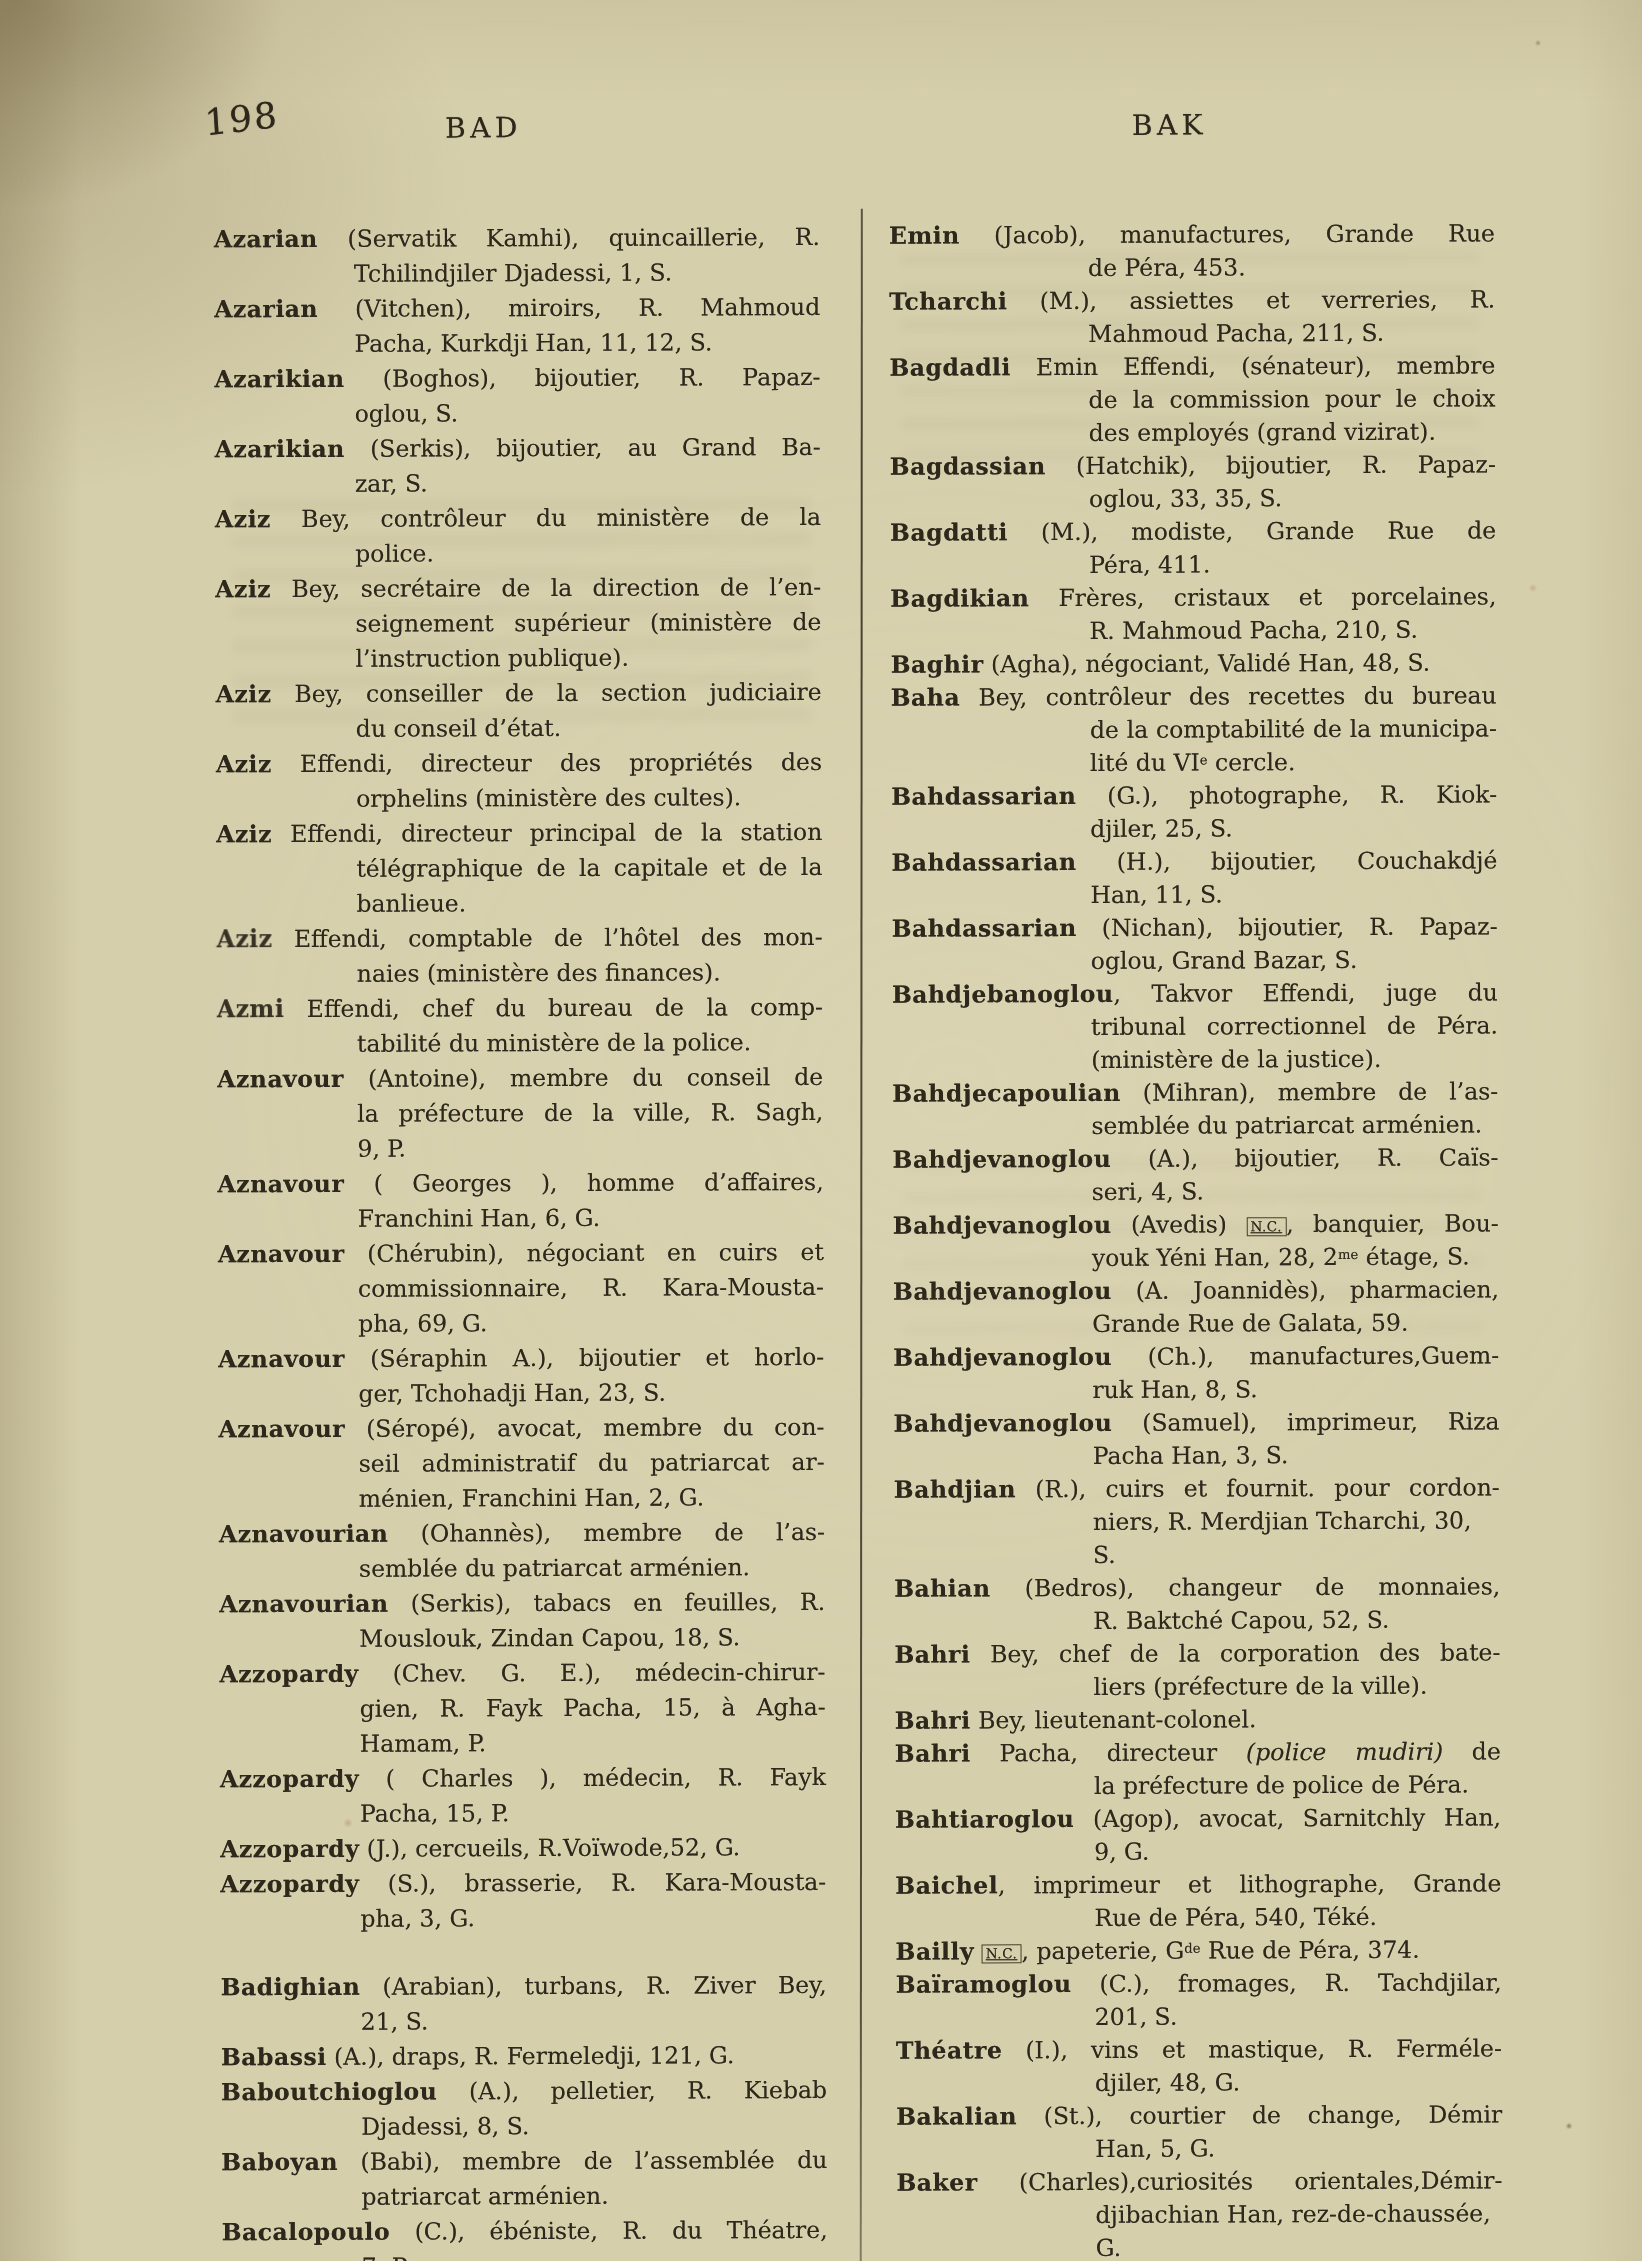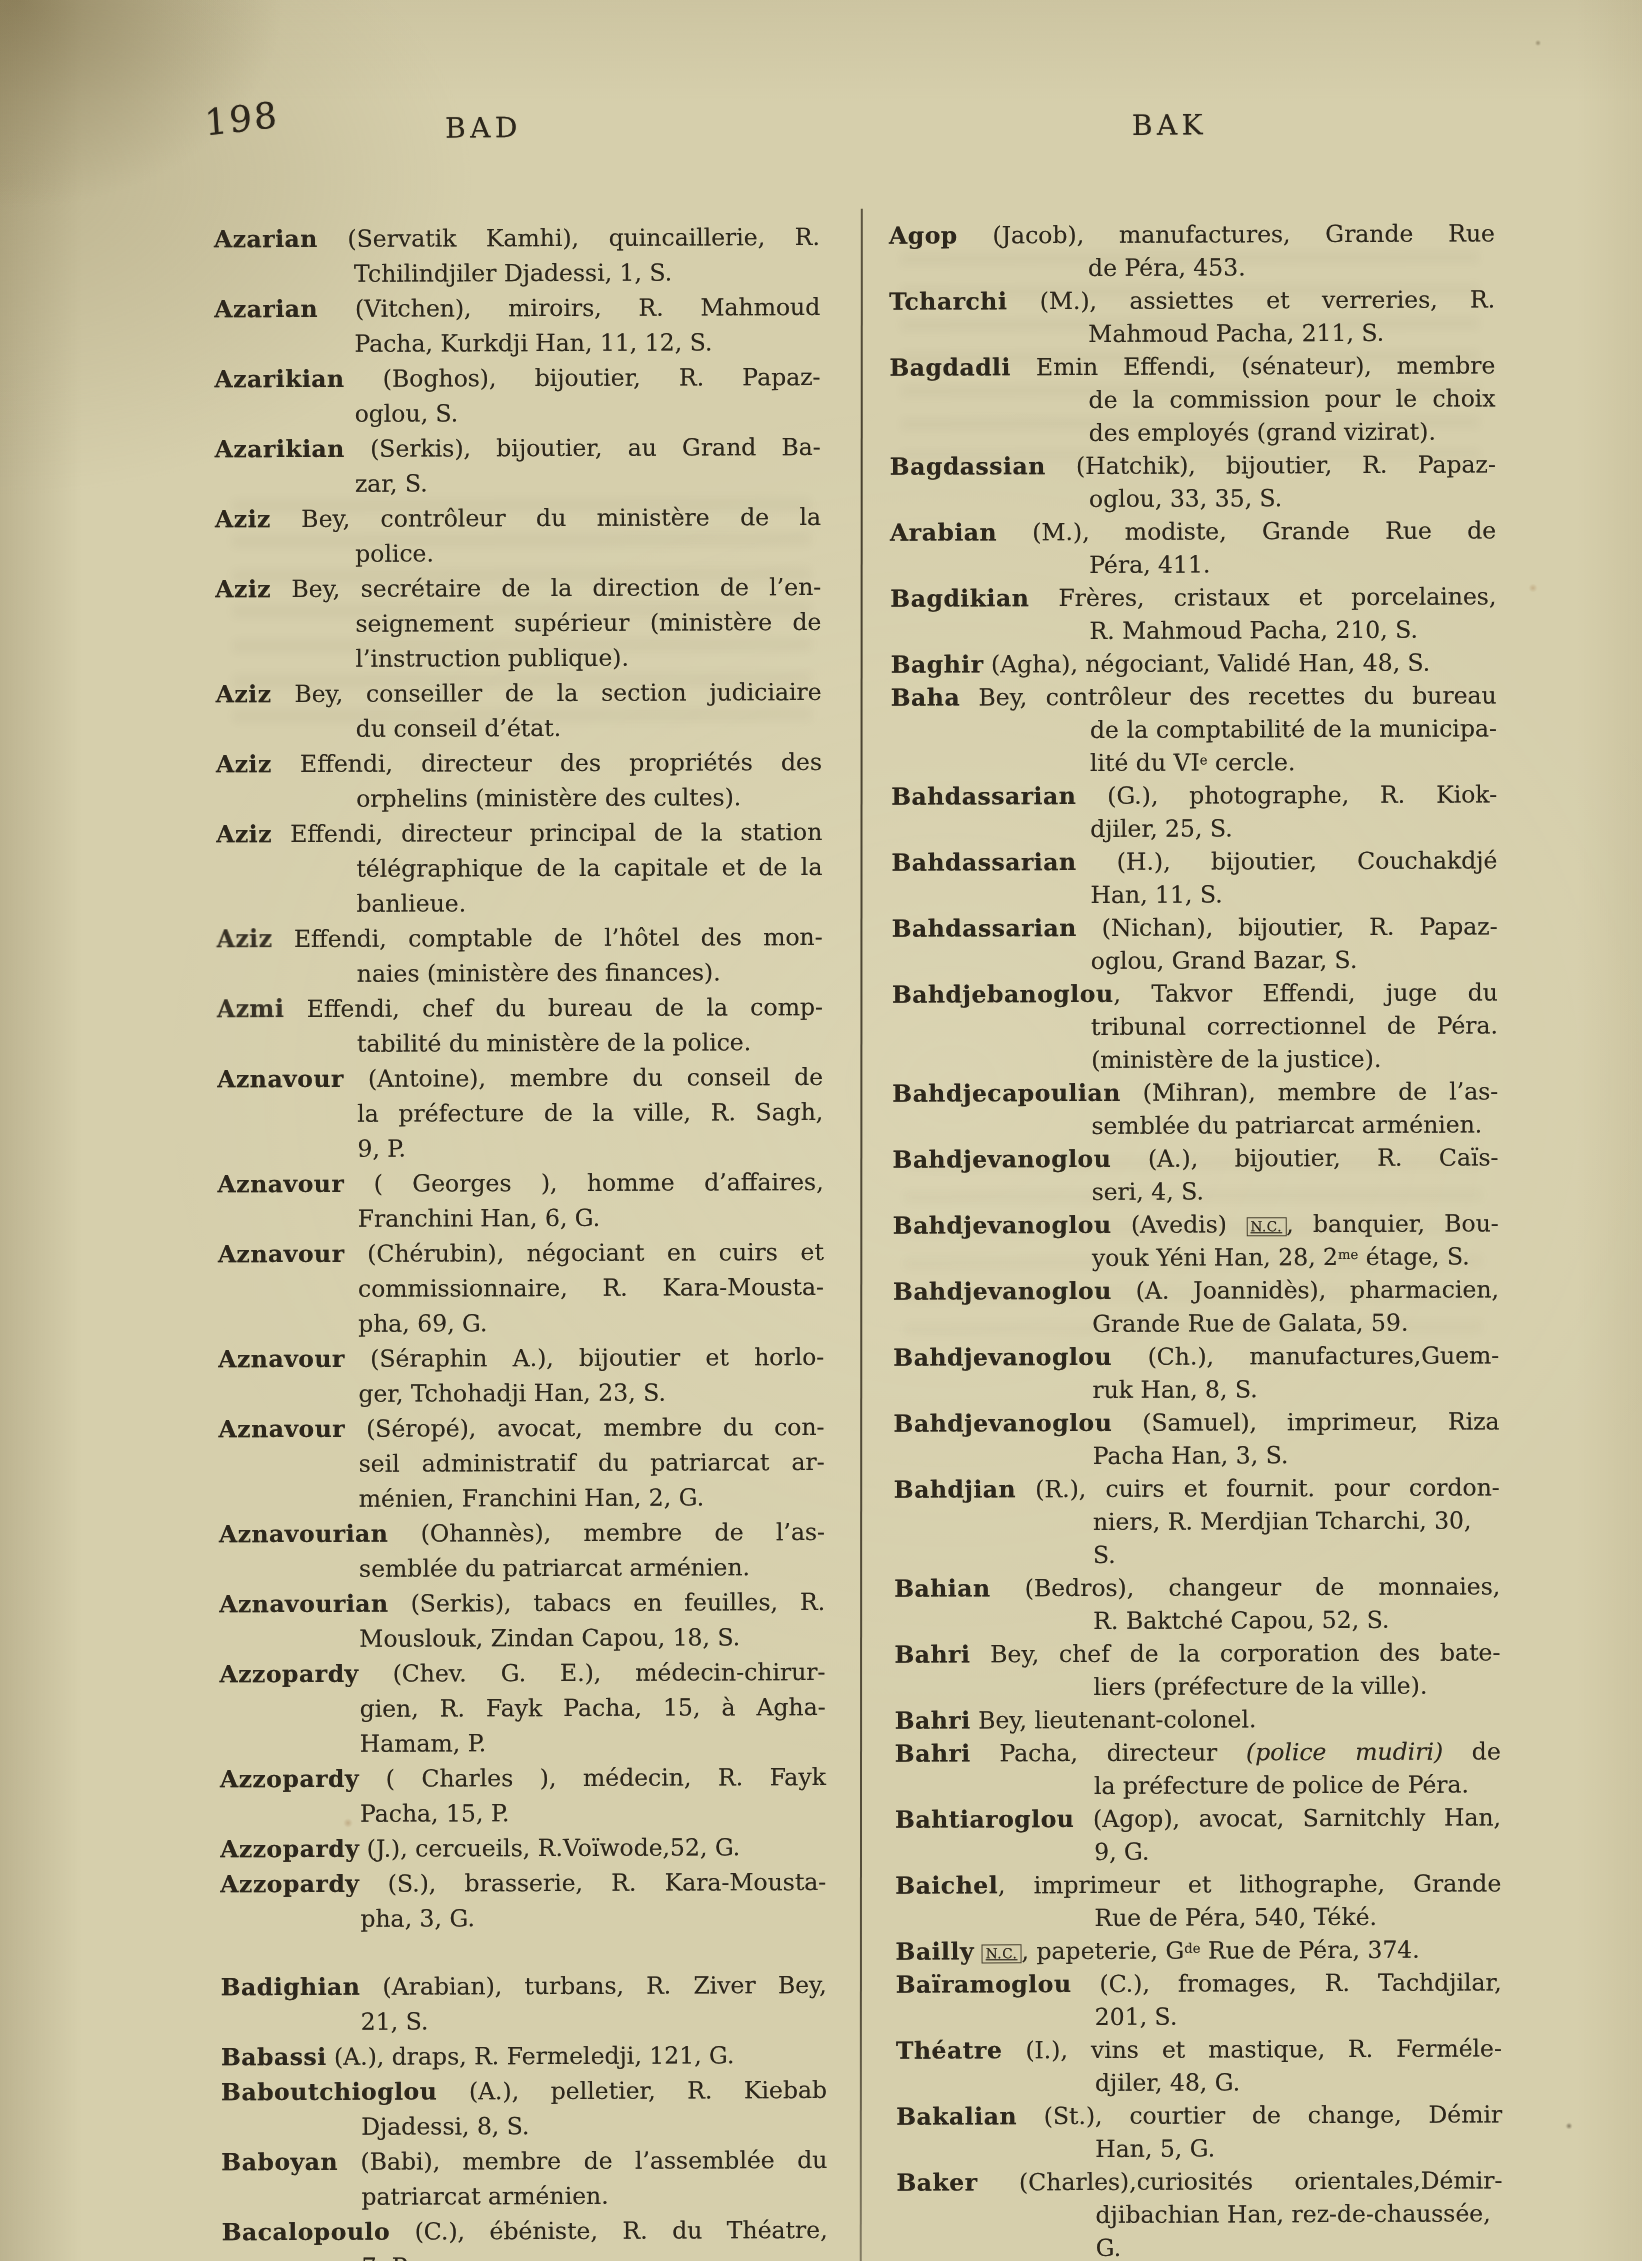"Agop" b.lead { text: Agop -> Emin }
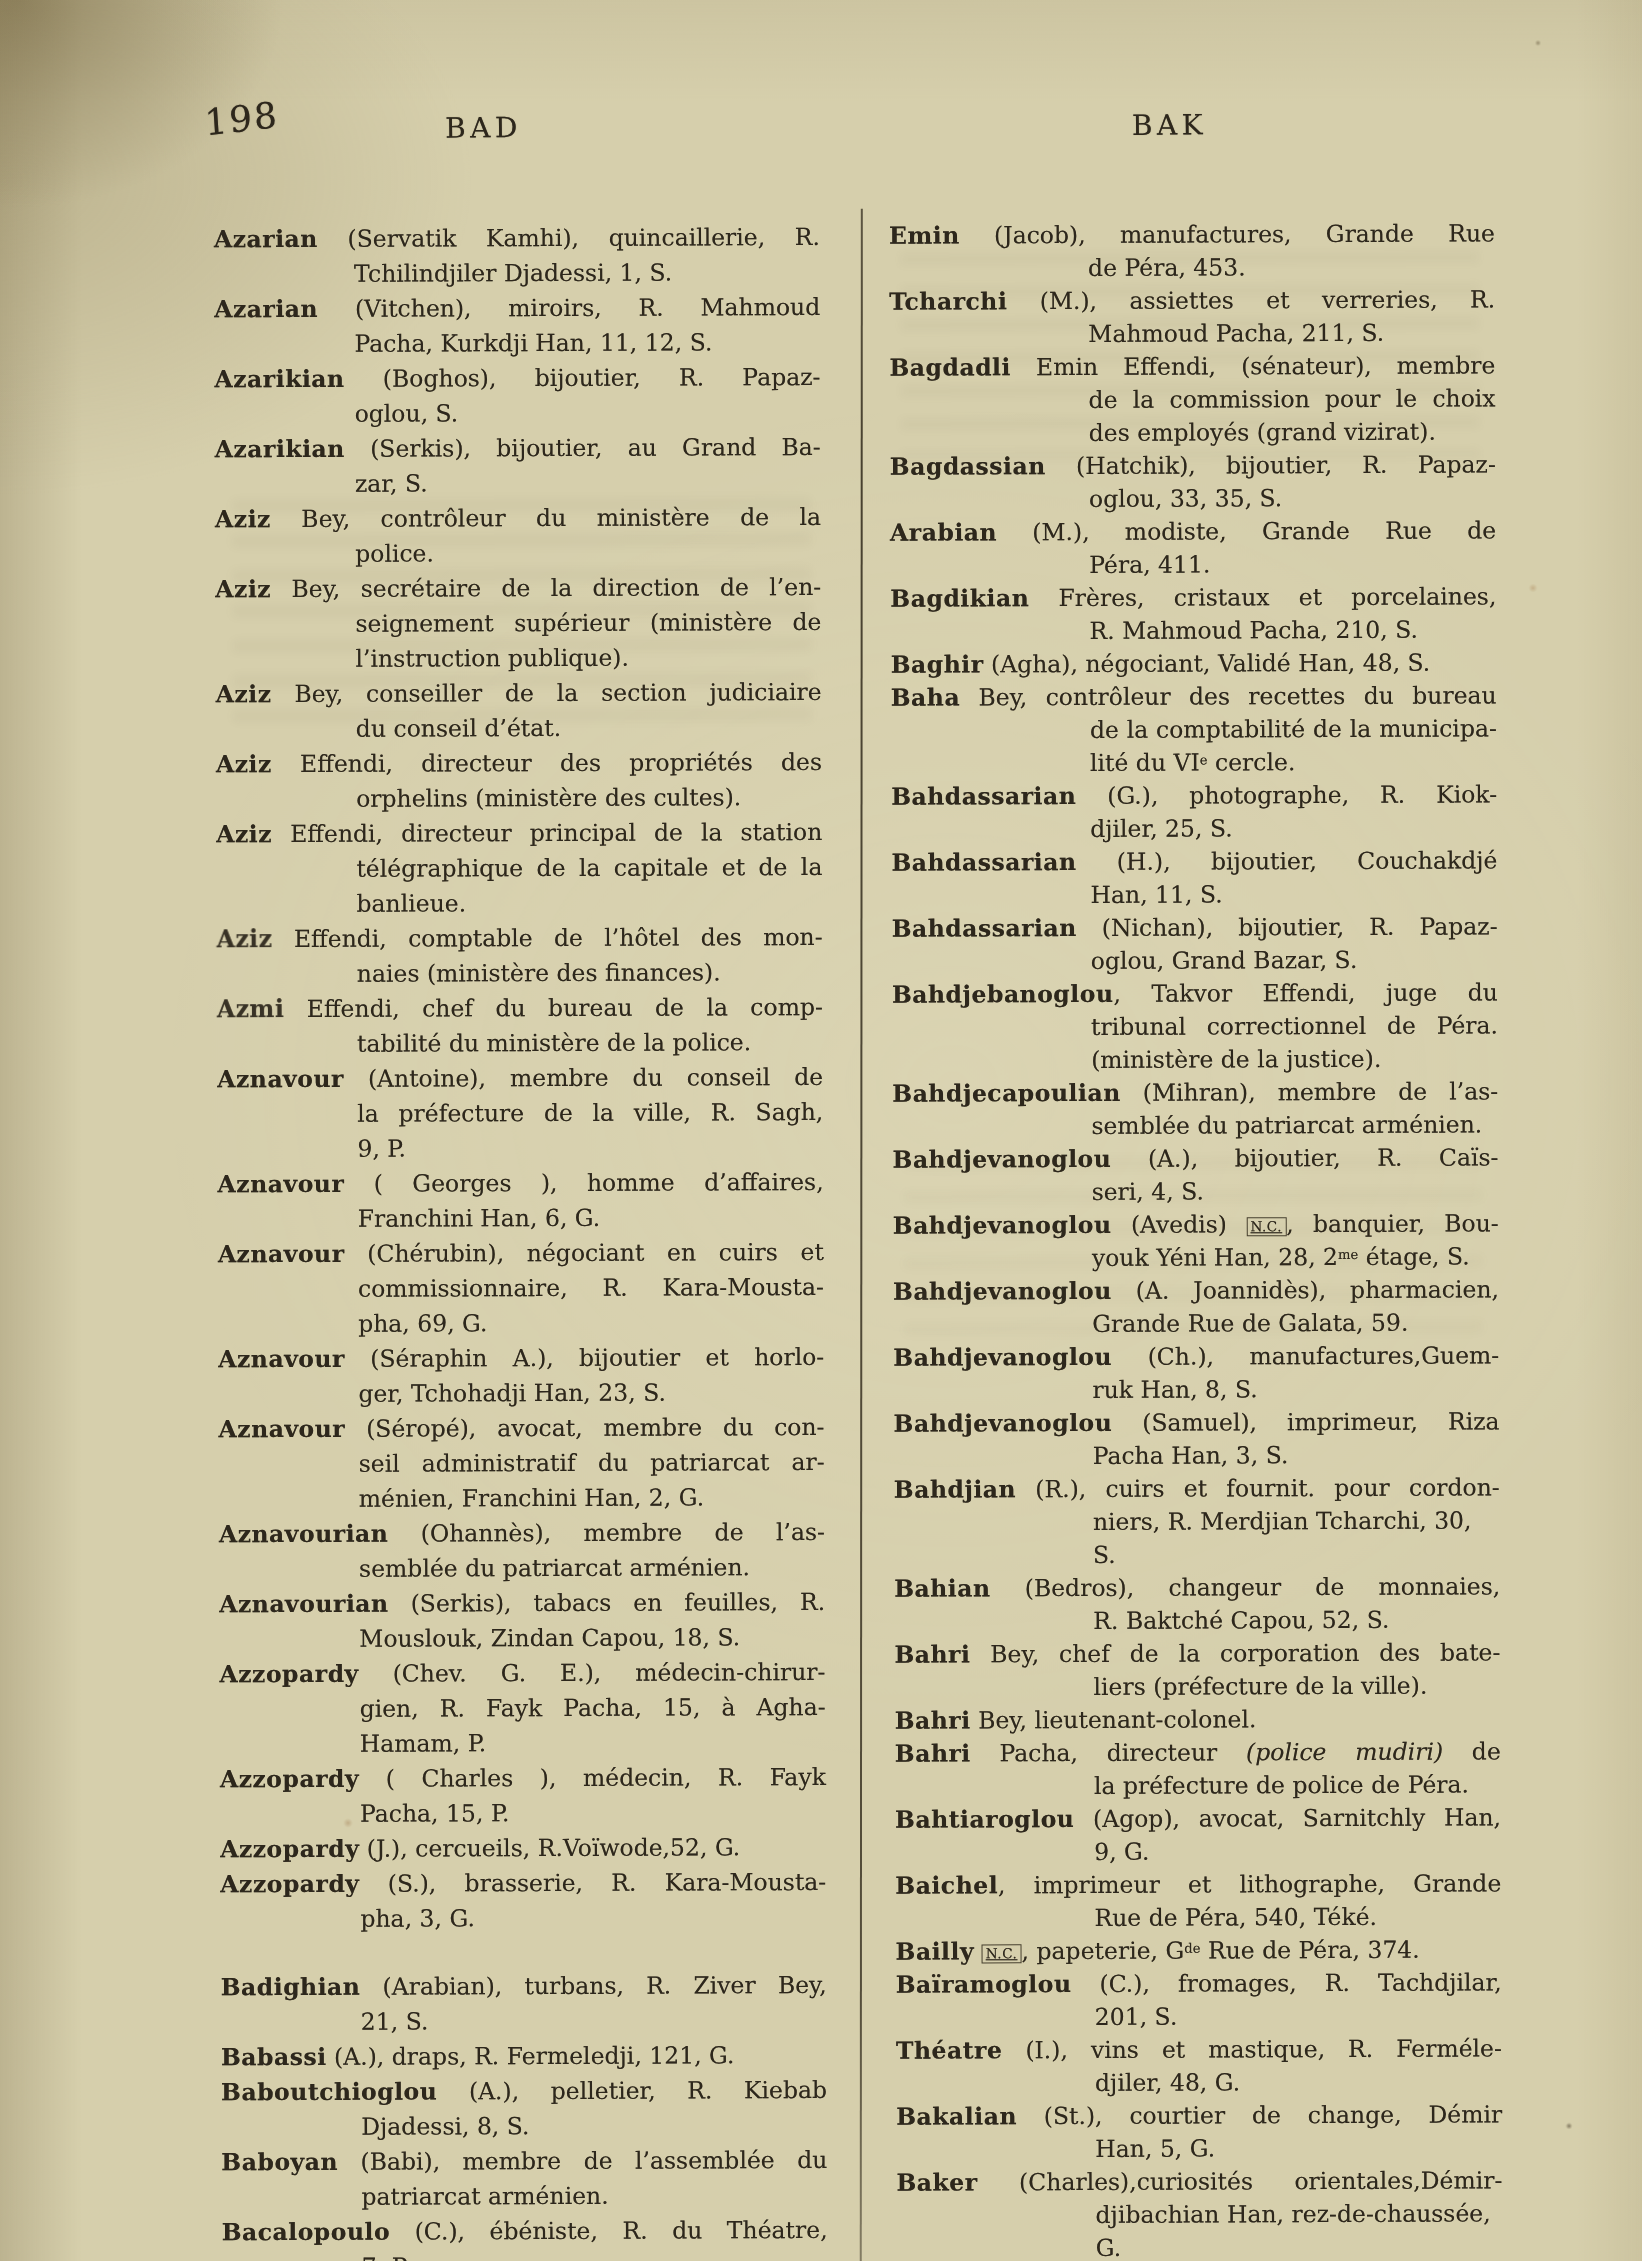"Arabian" b.lead { text: Arabian -> Bagdatti }
